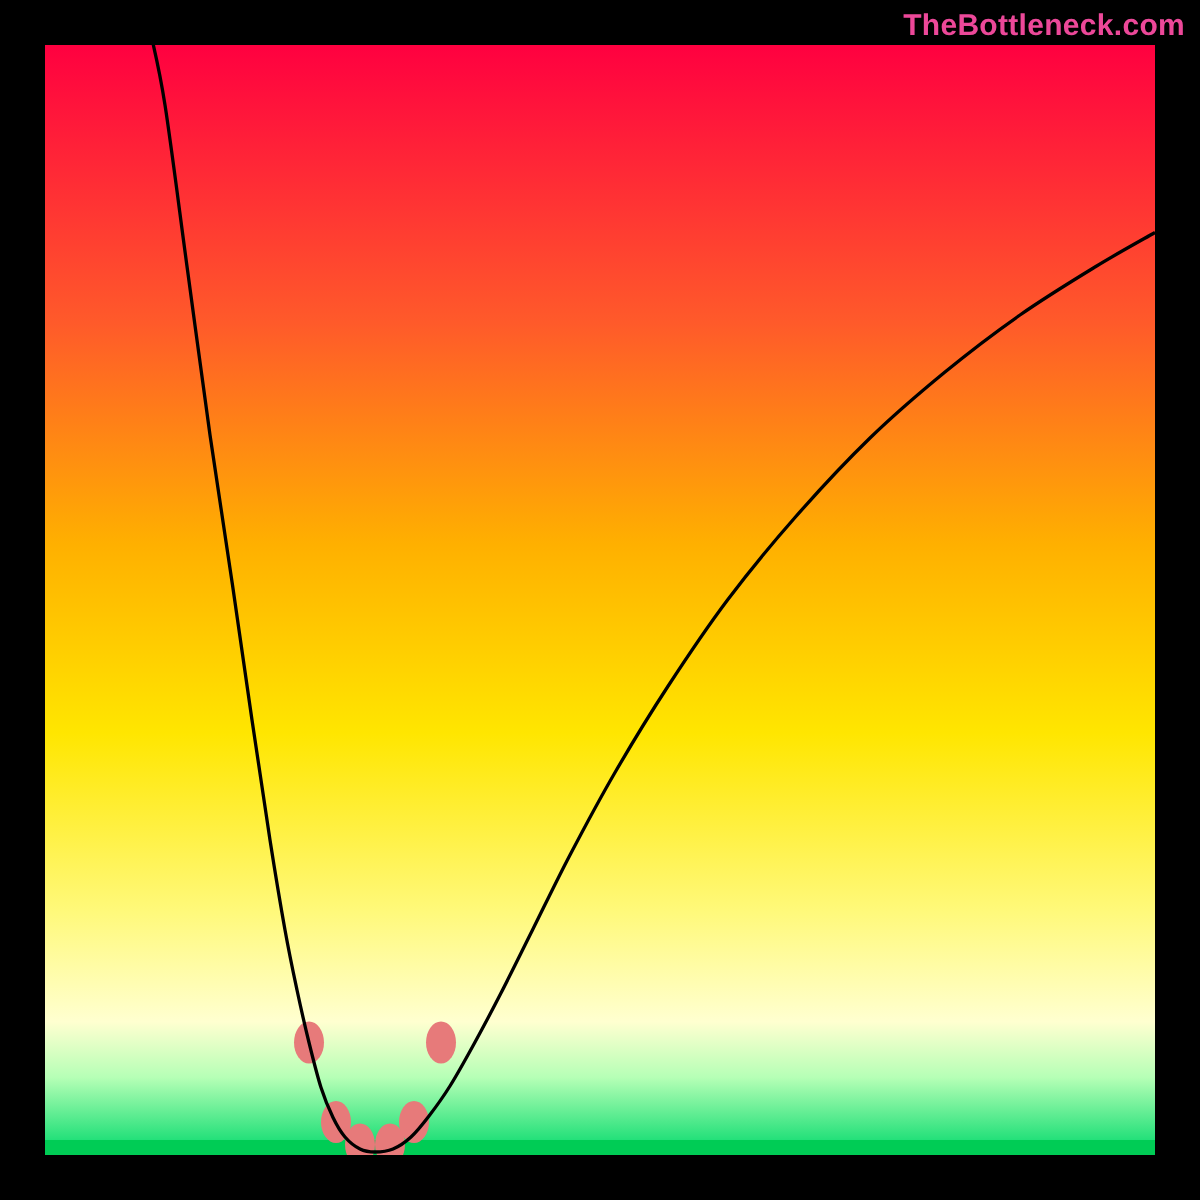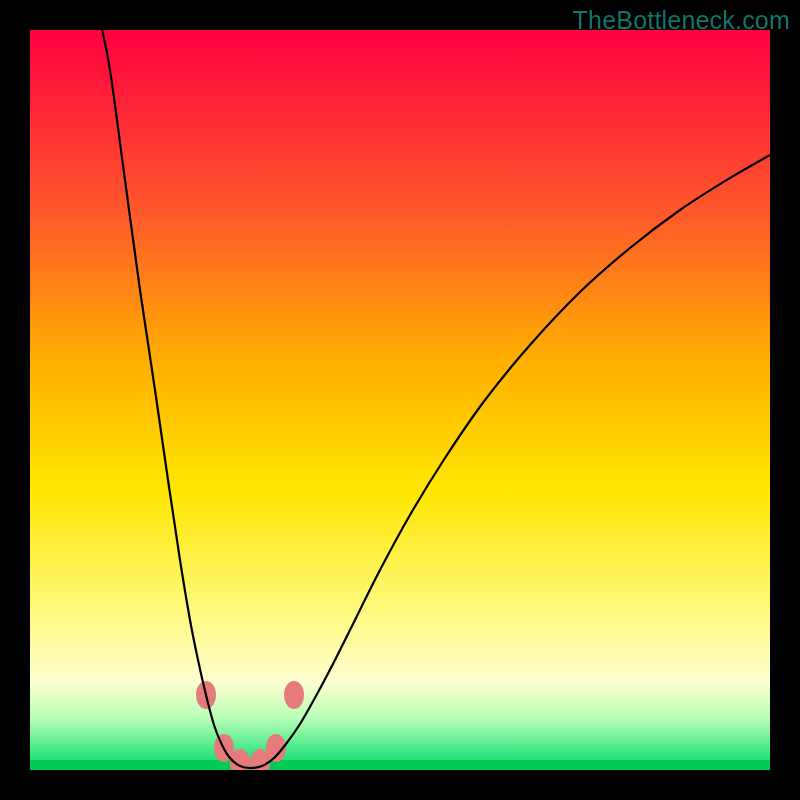"TheBottleneck.com" .watermark { color: #0f766e -> #ec4899; font-size: 25px -> 20px; font-weight: 400 -> 700 }
